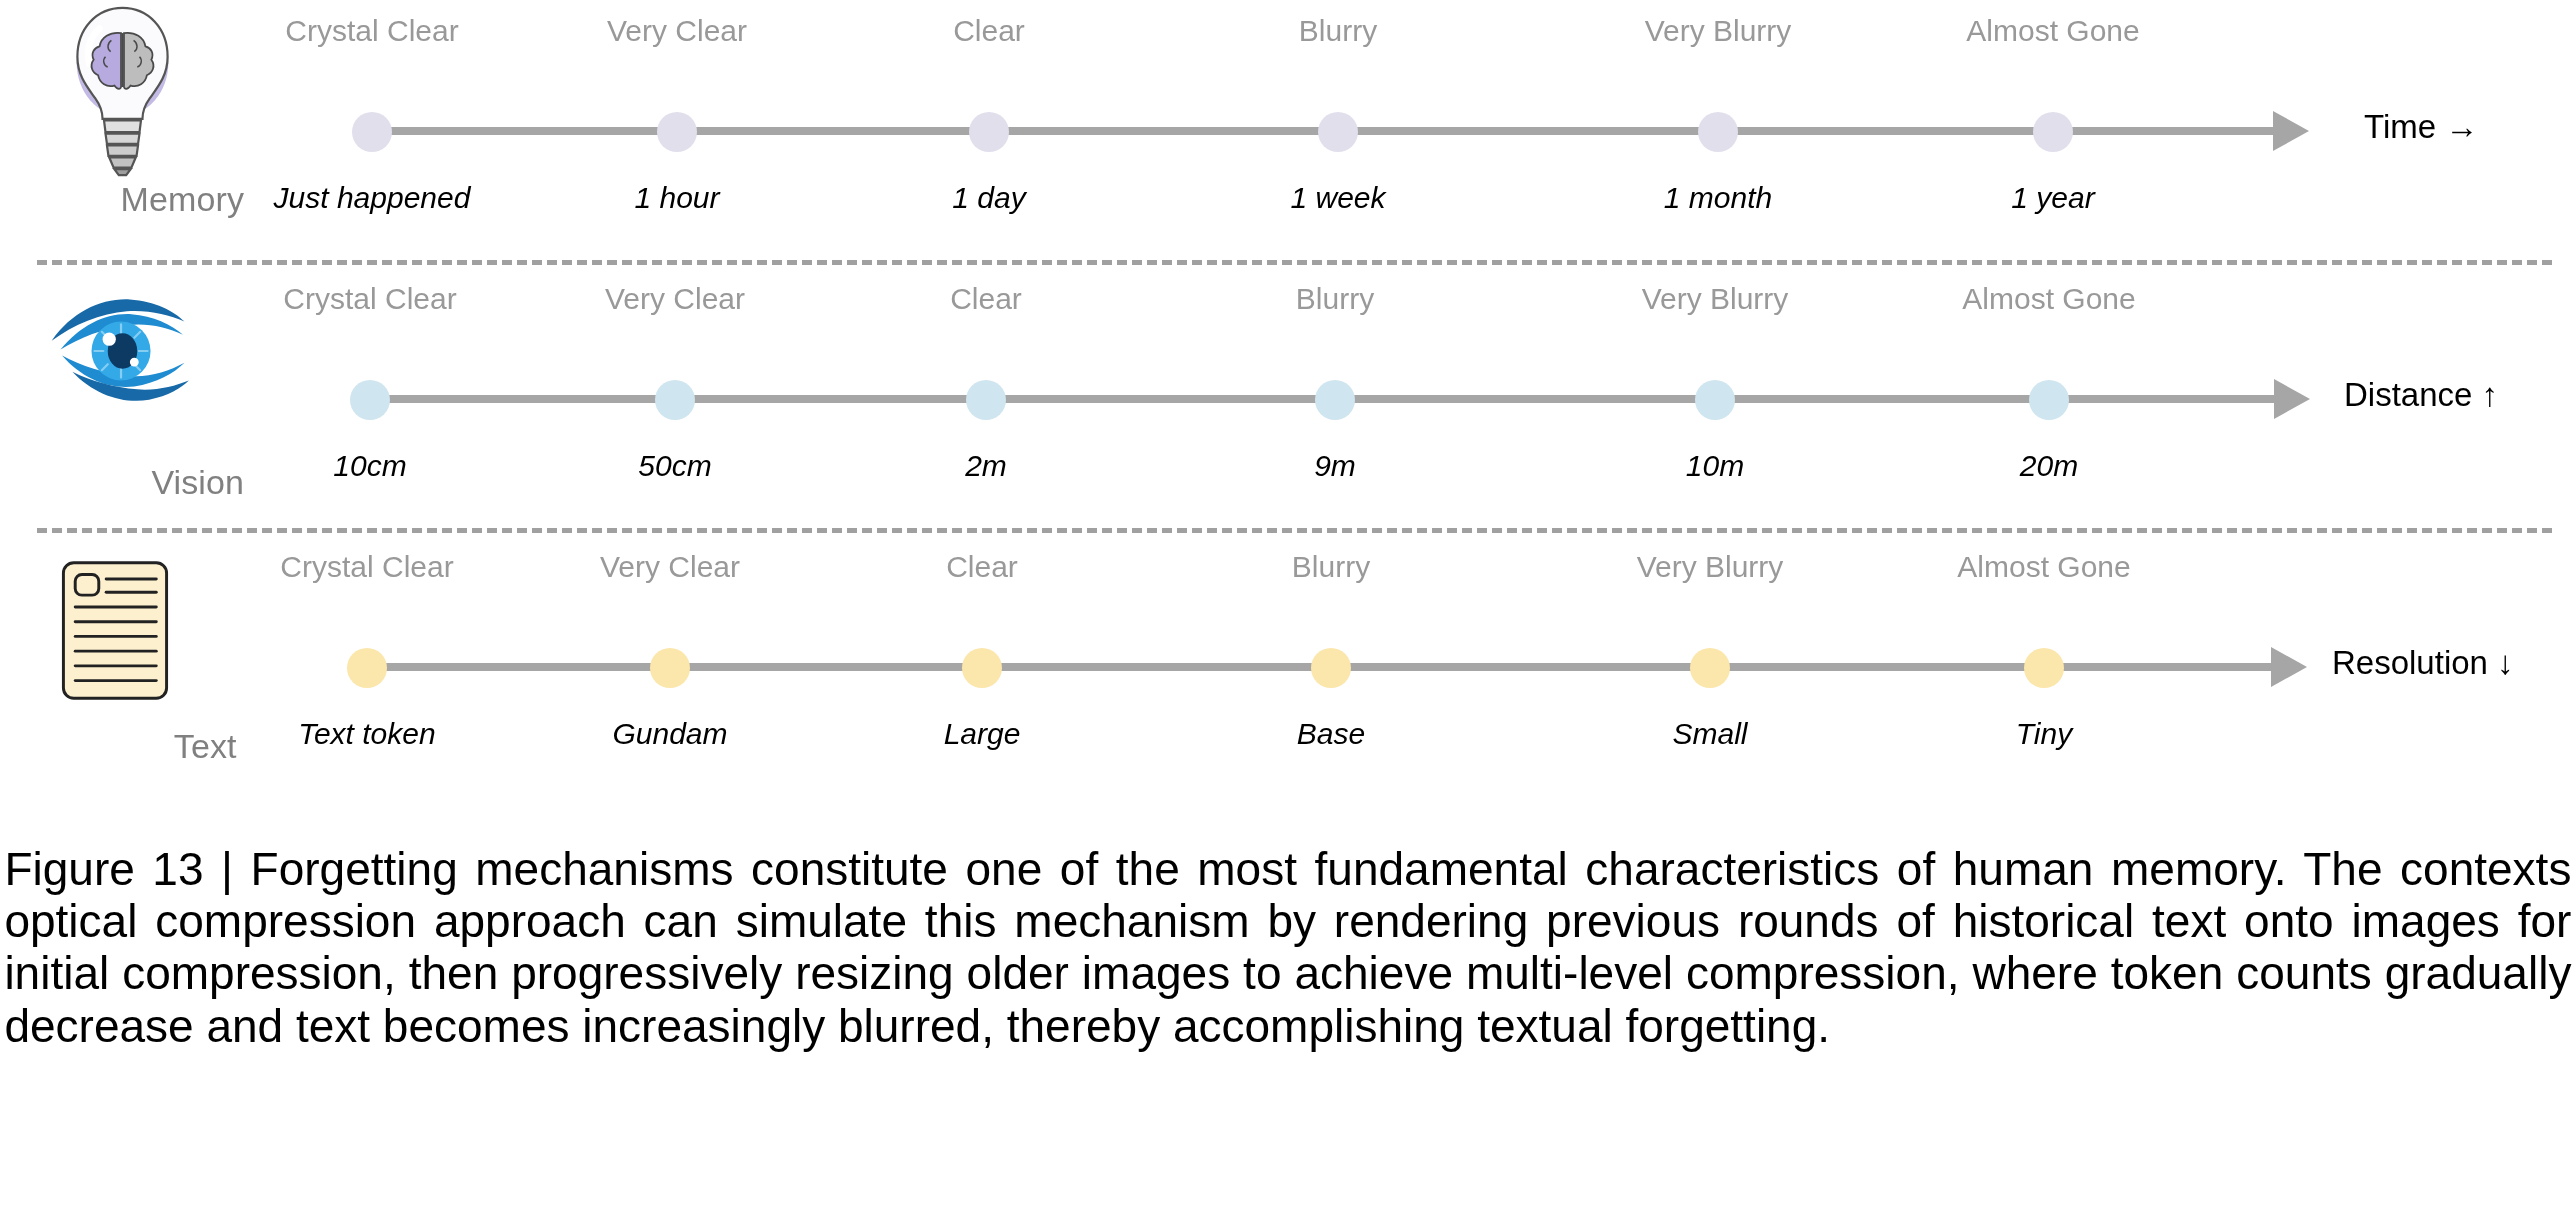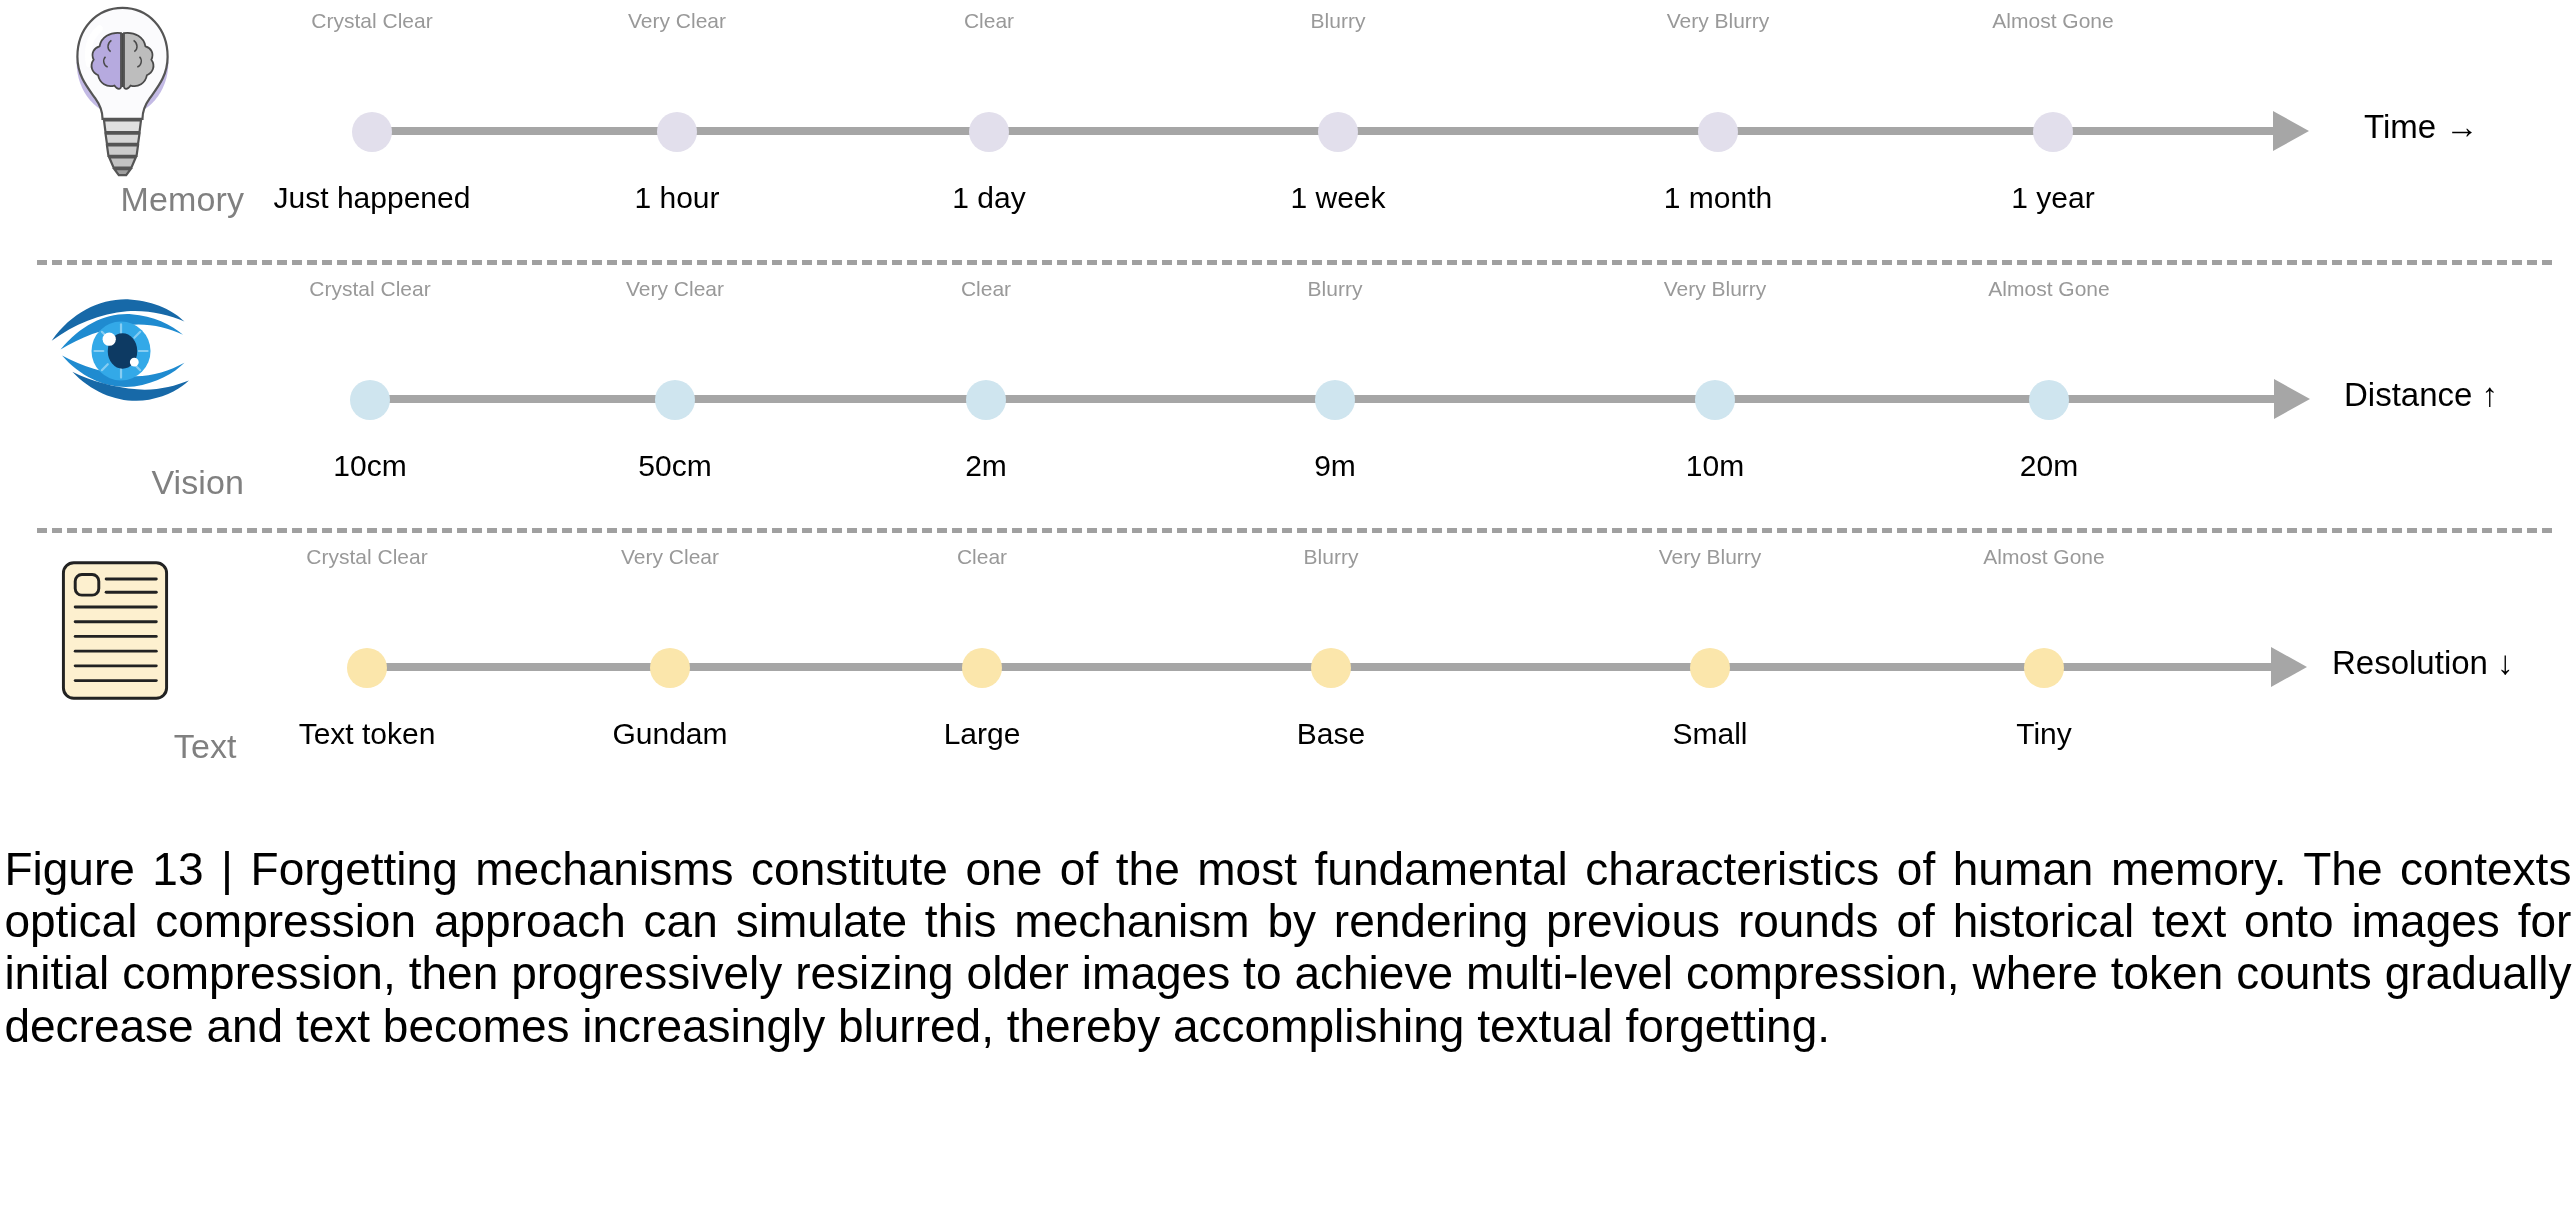"Crystal Clear" .quality { font-size: 21px -> 30px; top: 10px -> 16px }
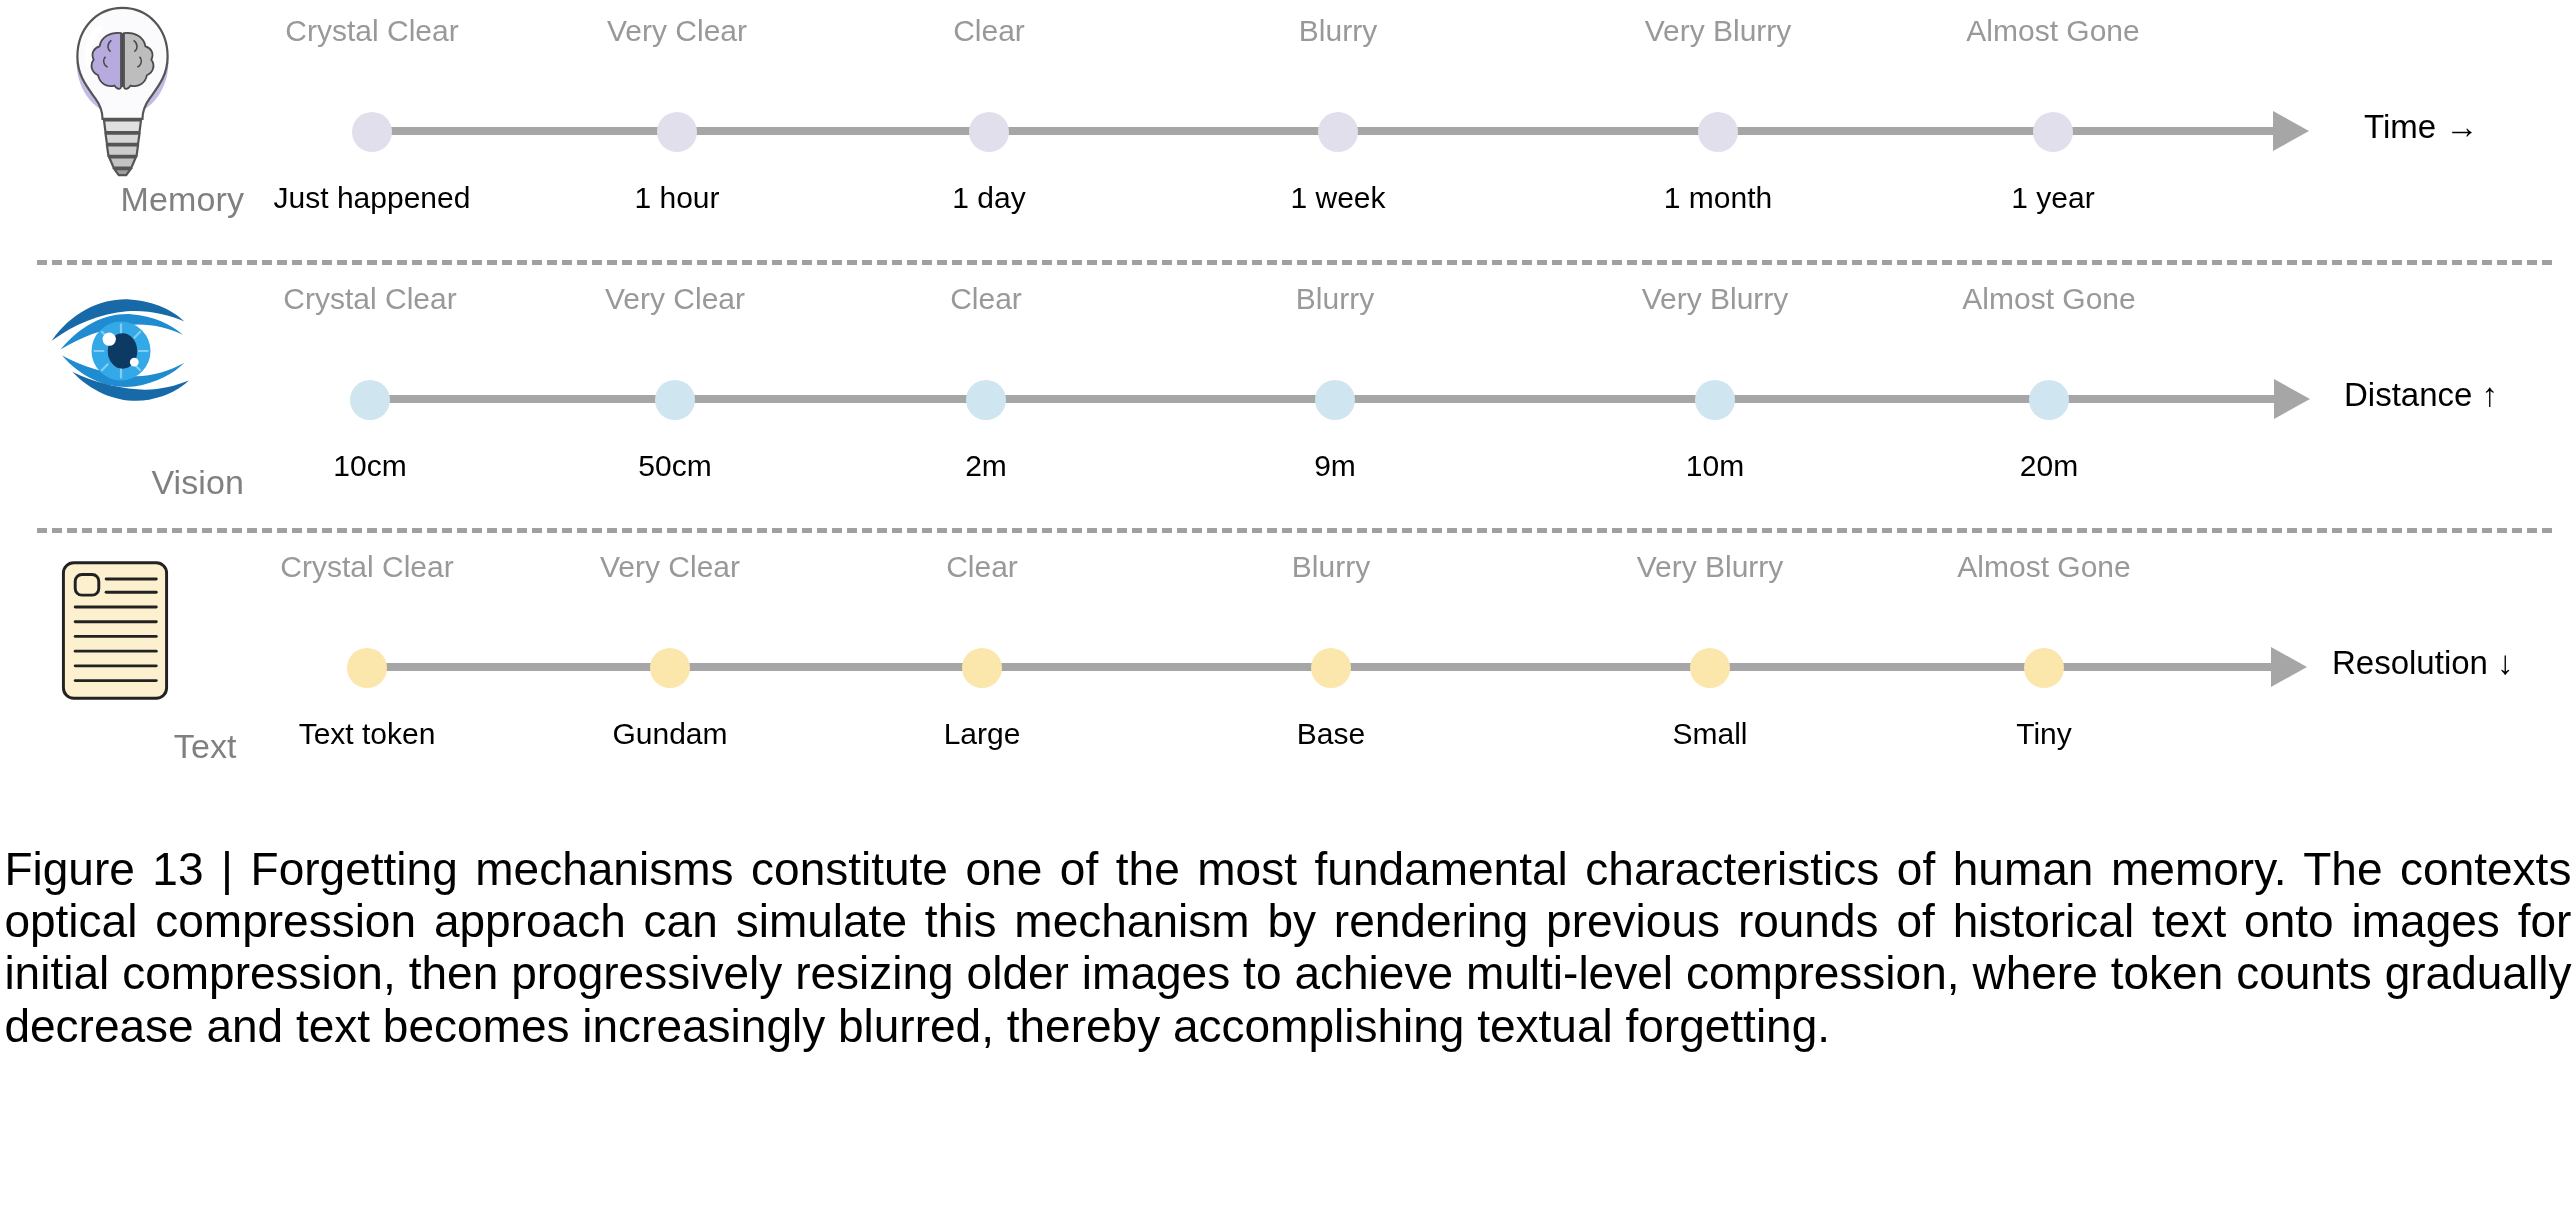"Just happened" .value { font-style: none -> italic }
